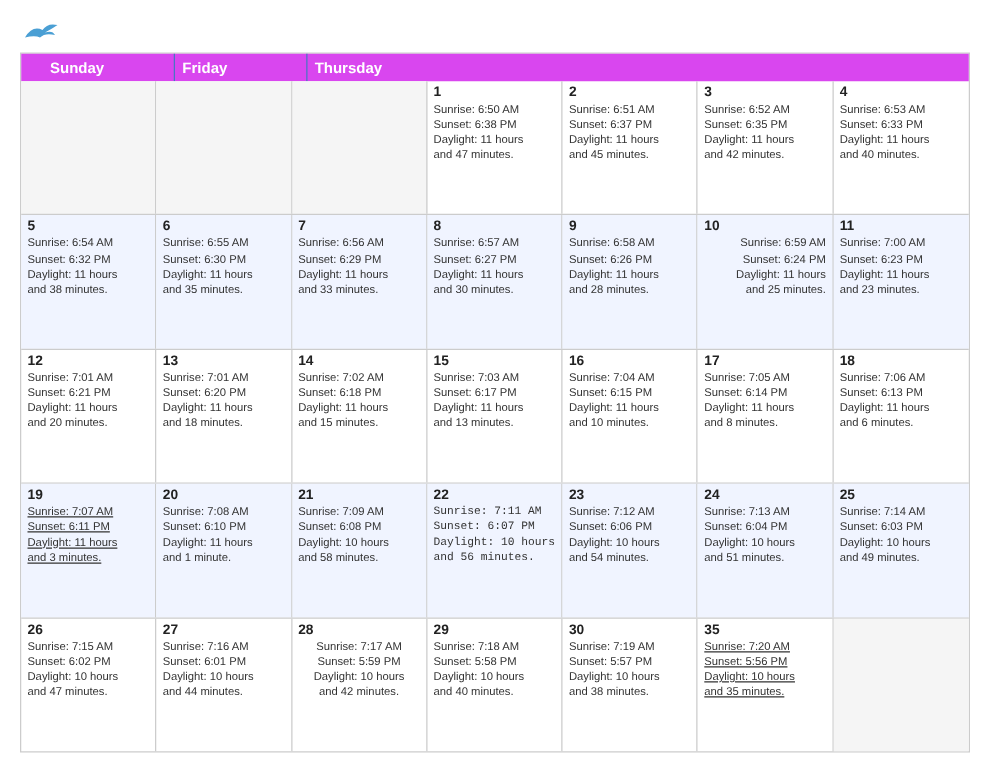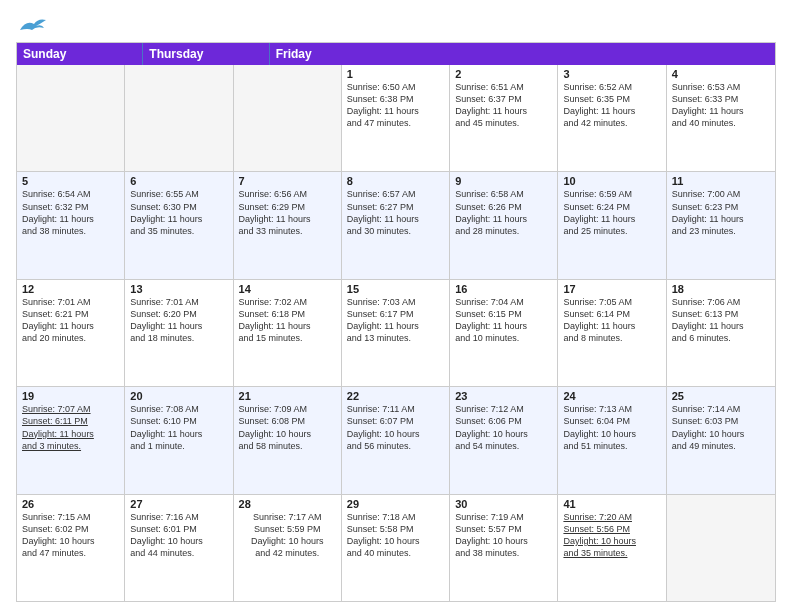"Sunday" .cal-header { background: #6d28d9 -> #d946ef; grid-template-columns: repeat(6, 1fr) -> repeat(7, 1fr); padding-left: none -> 17px }
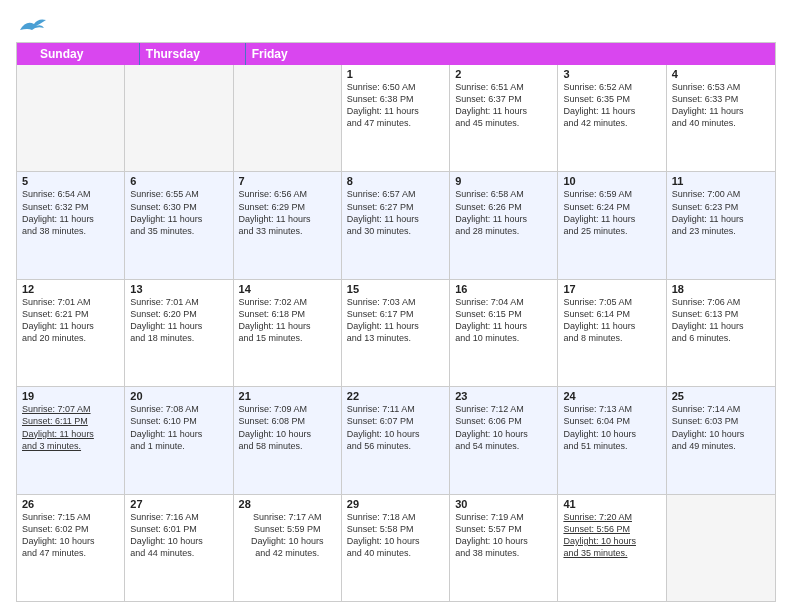"Thursday" div.cal-header-cell { order: before "Friday" -> after "Friday" }
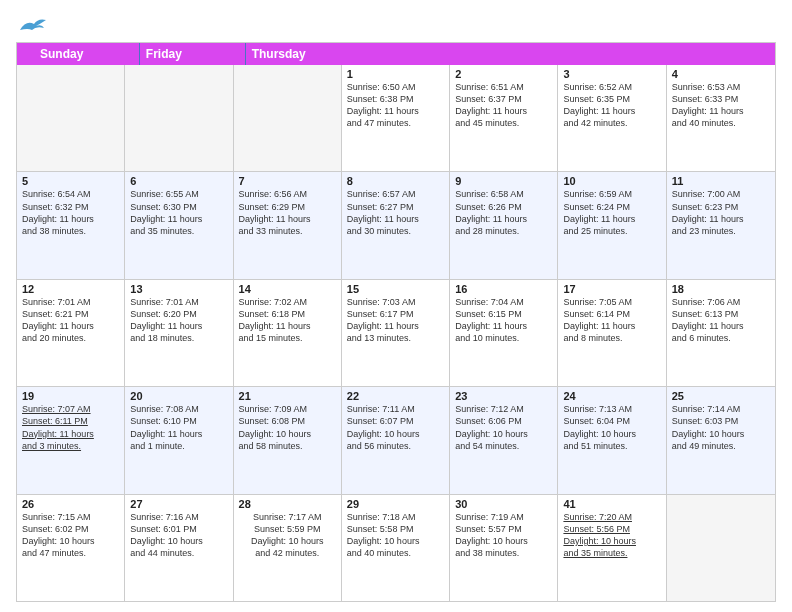"Sunrise: 6:59 AM" div.cell-text { text-align: none -> right }
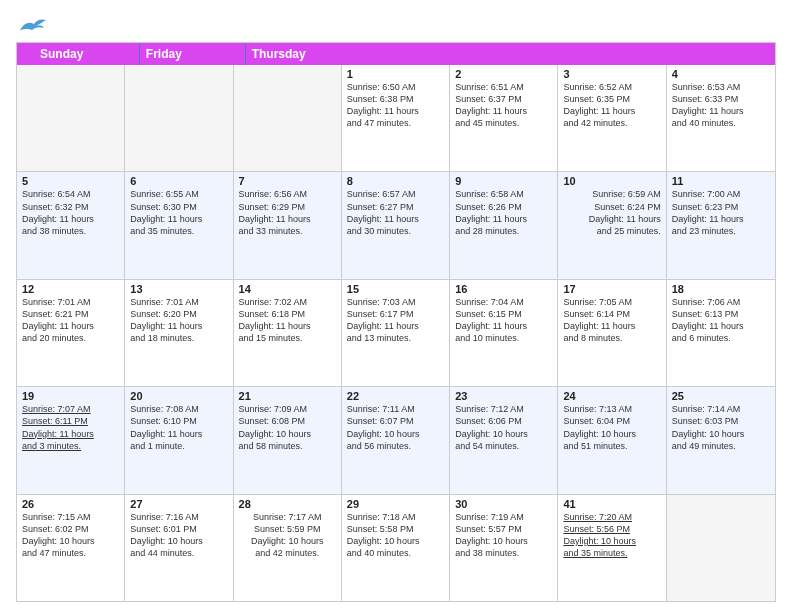"Sunrise: 7:11 AM" div.cell-text { font-family: none -> Liberation Mono, monospace }
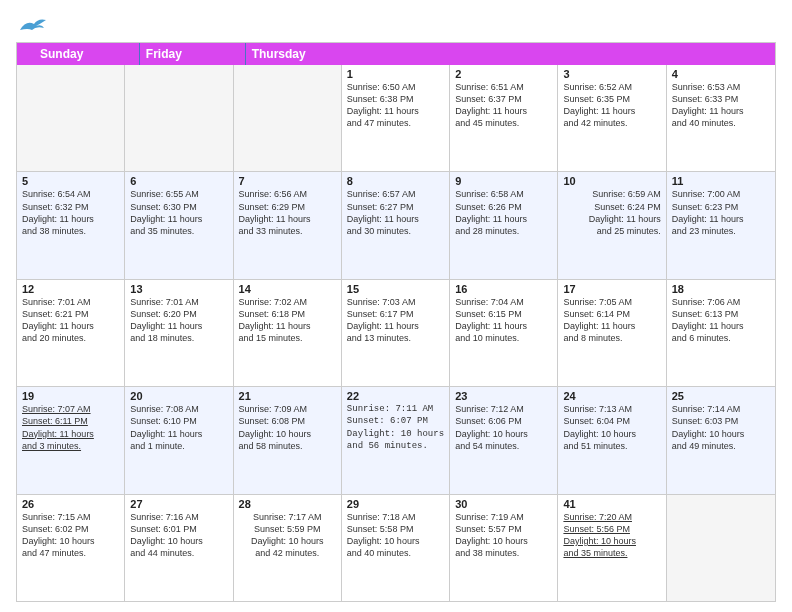"41" div.day-num { text: 41 -> 35 }
